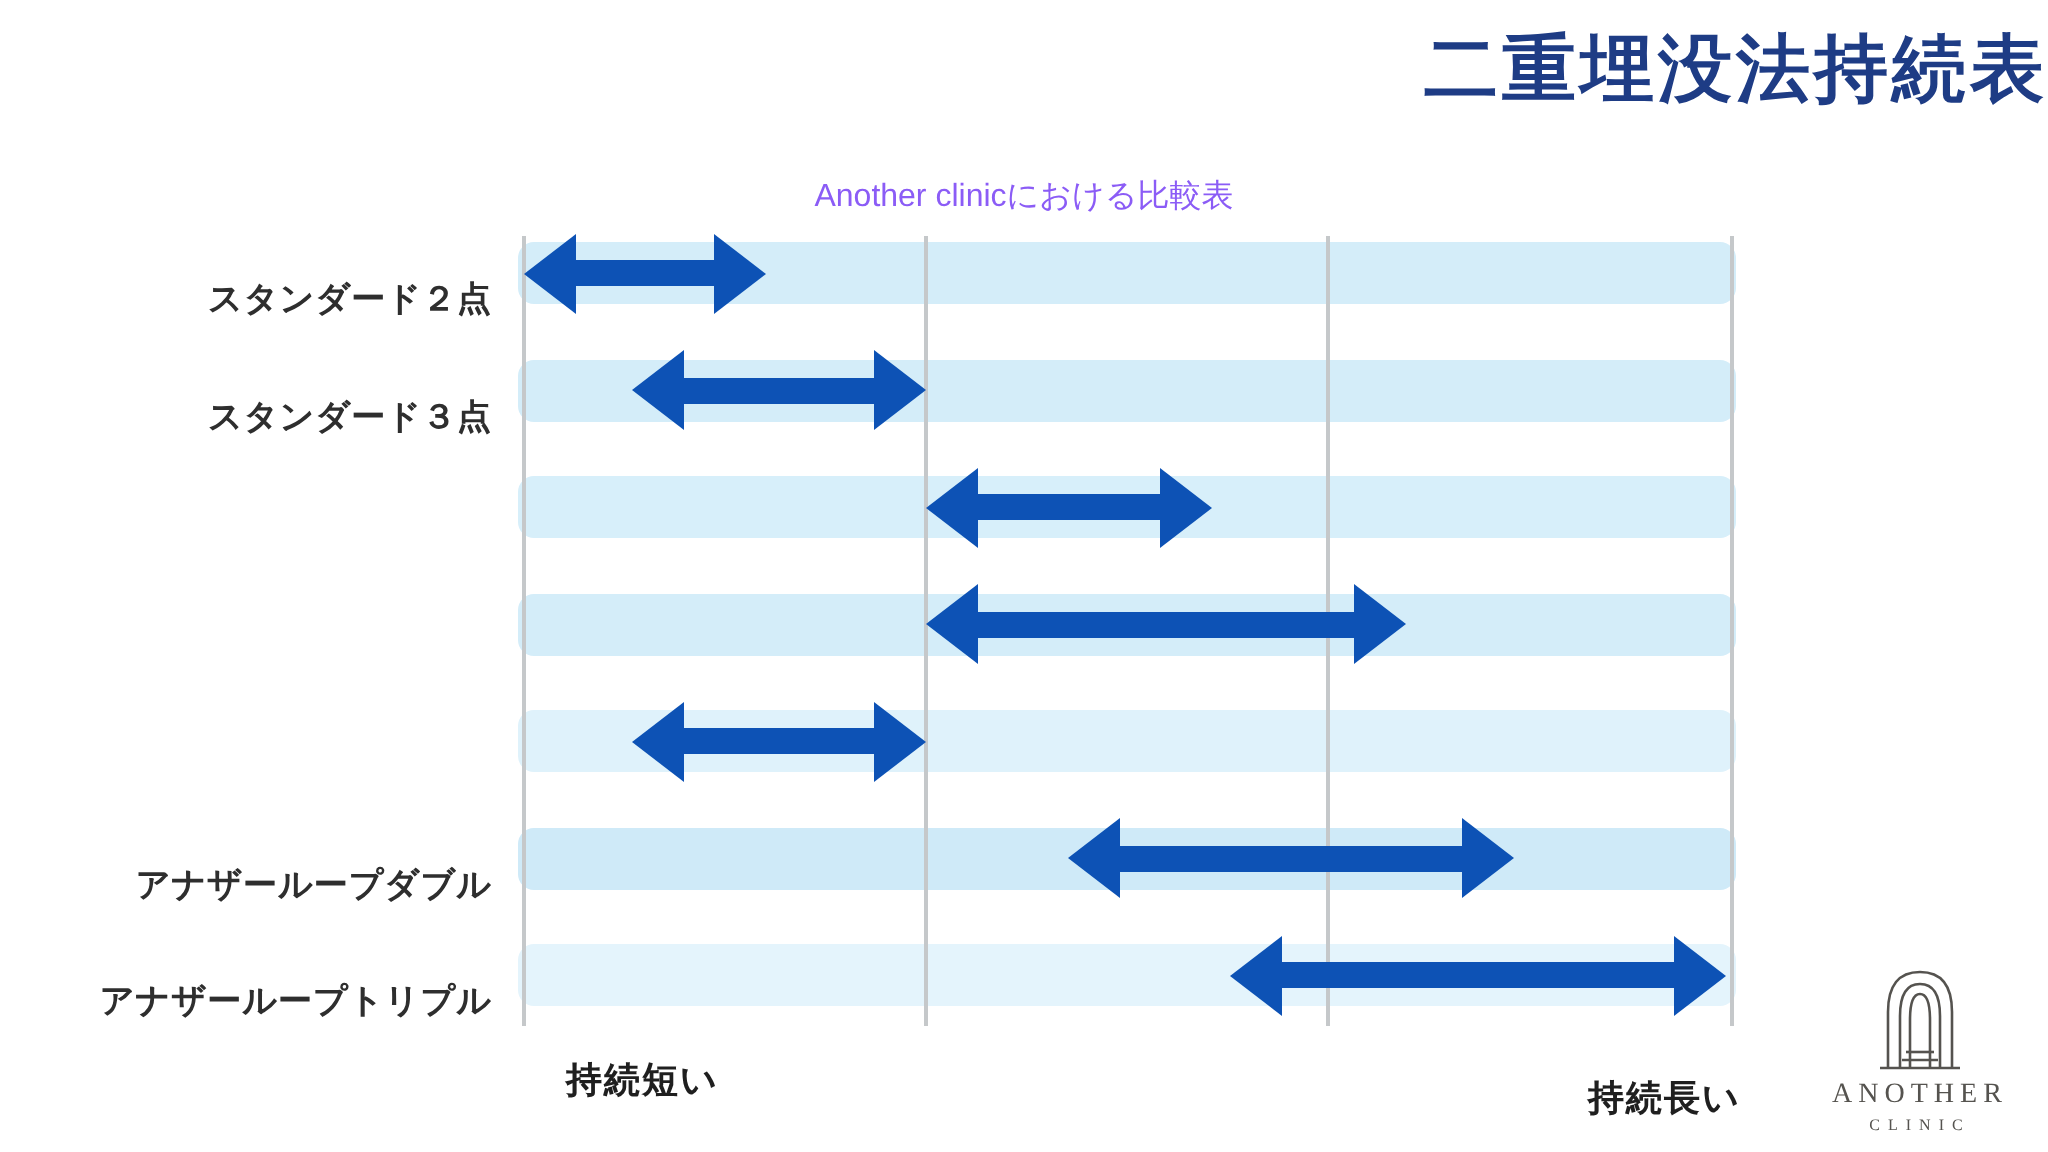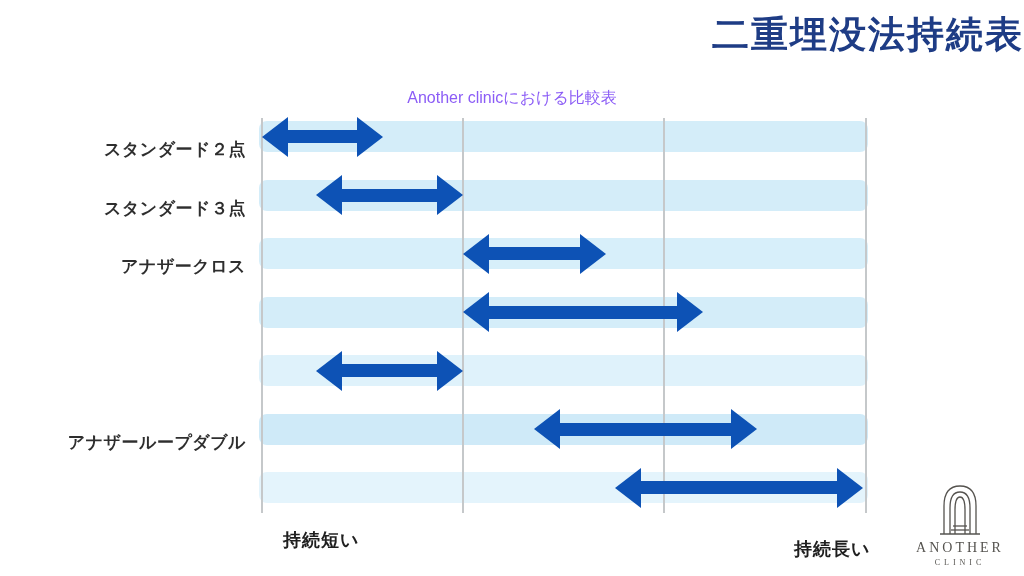"アナザークロス" div.row-label { html: <div>アナザークロス</div> -> none }
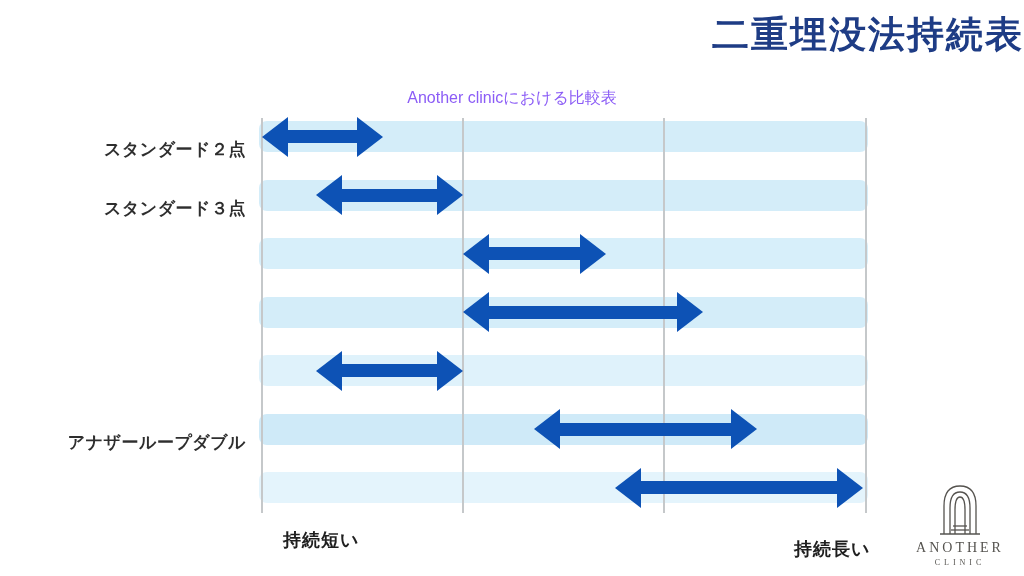"アナザーループトリプル" div.row-label { html: none -> <div>アナザーループトリプル</div> }
